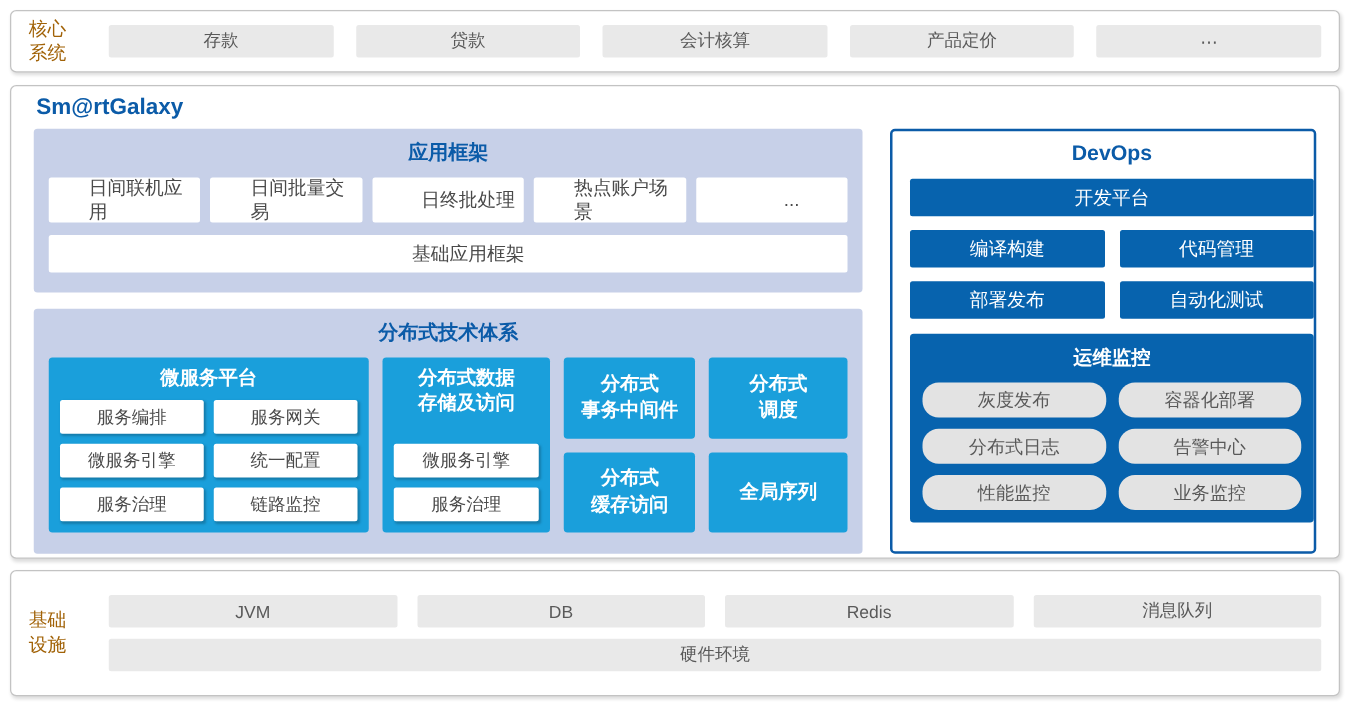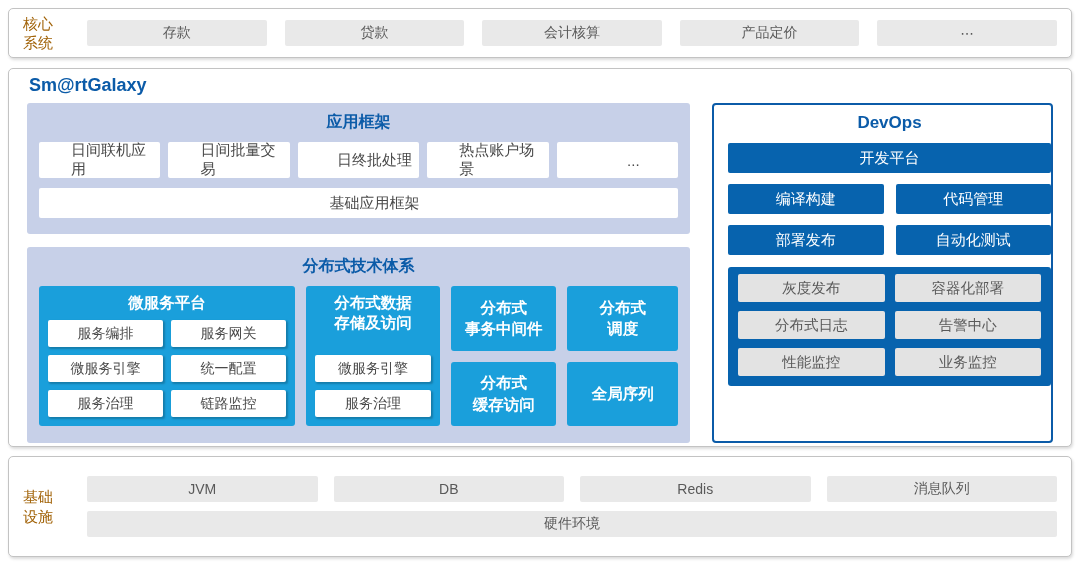"运维监控" div.ops-title { html: none -> <div>运维监控</div> }
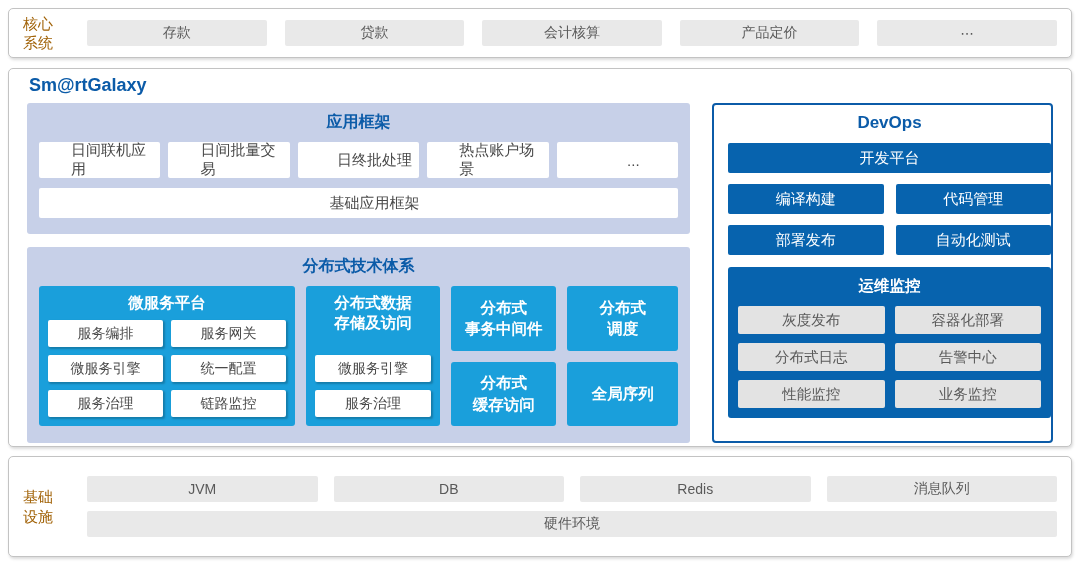"灰度发布" .gray-chip { border-radius: 2px -> 13px }
